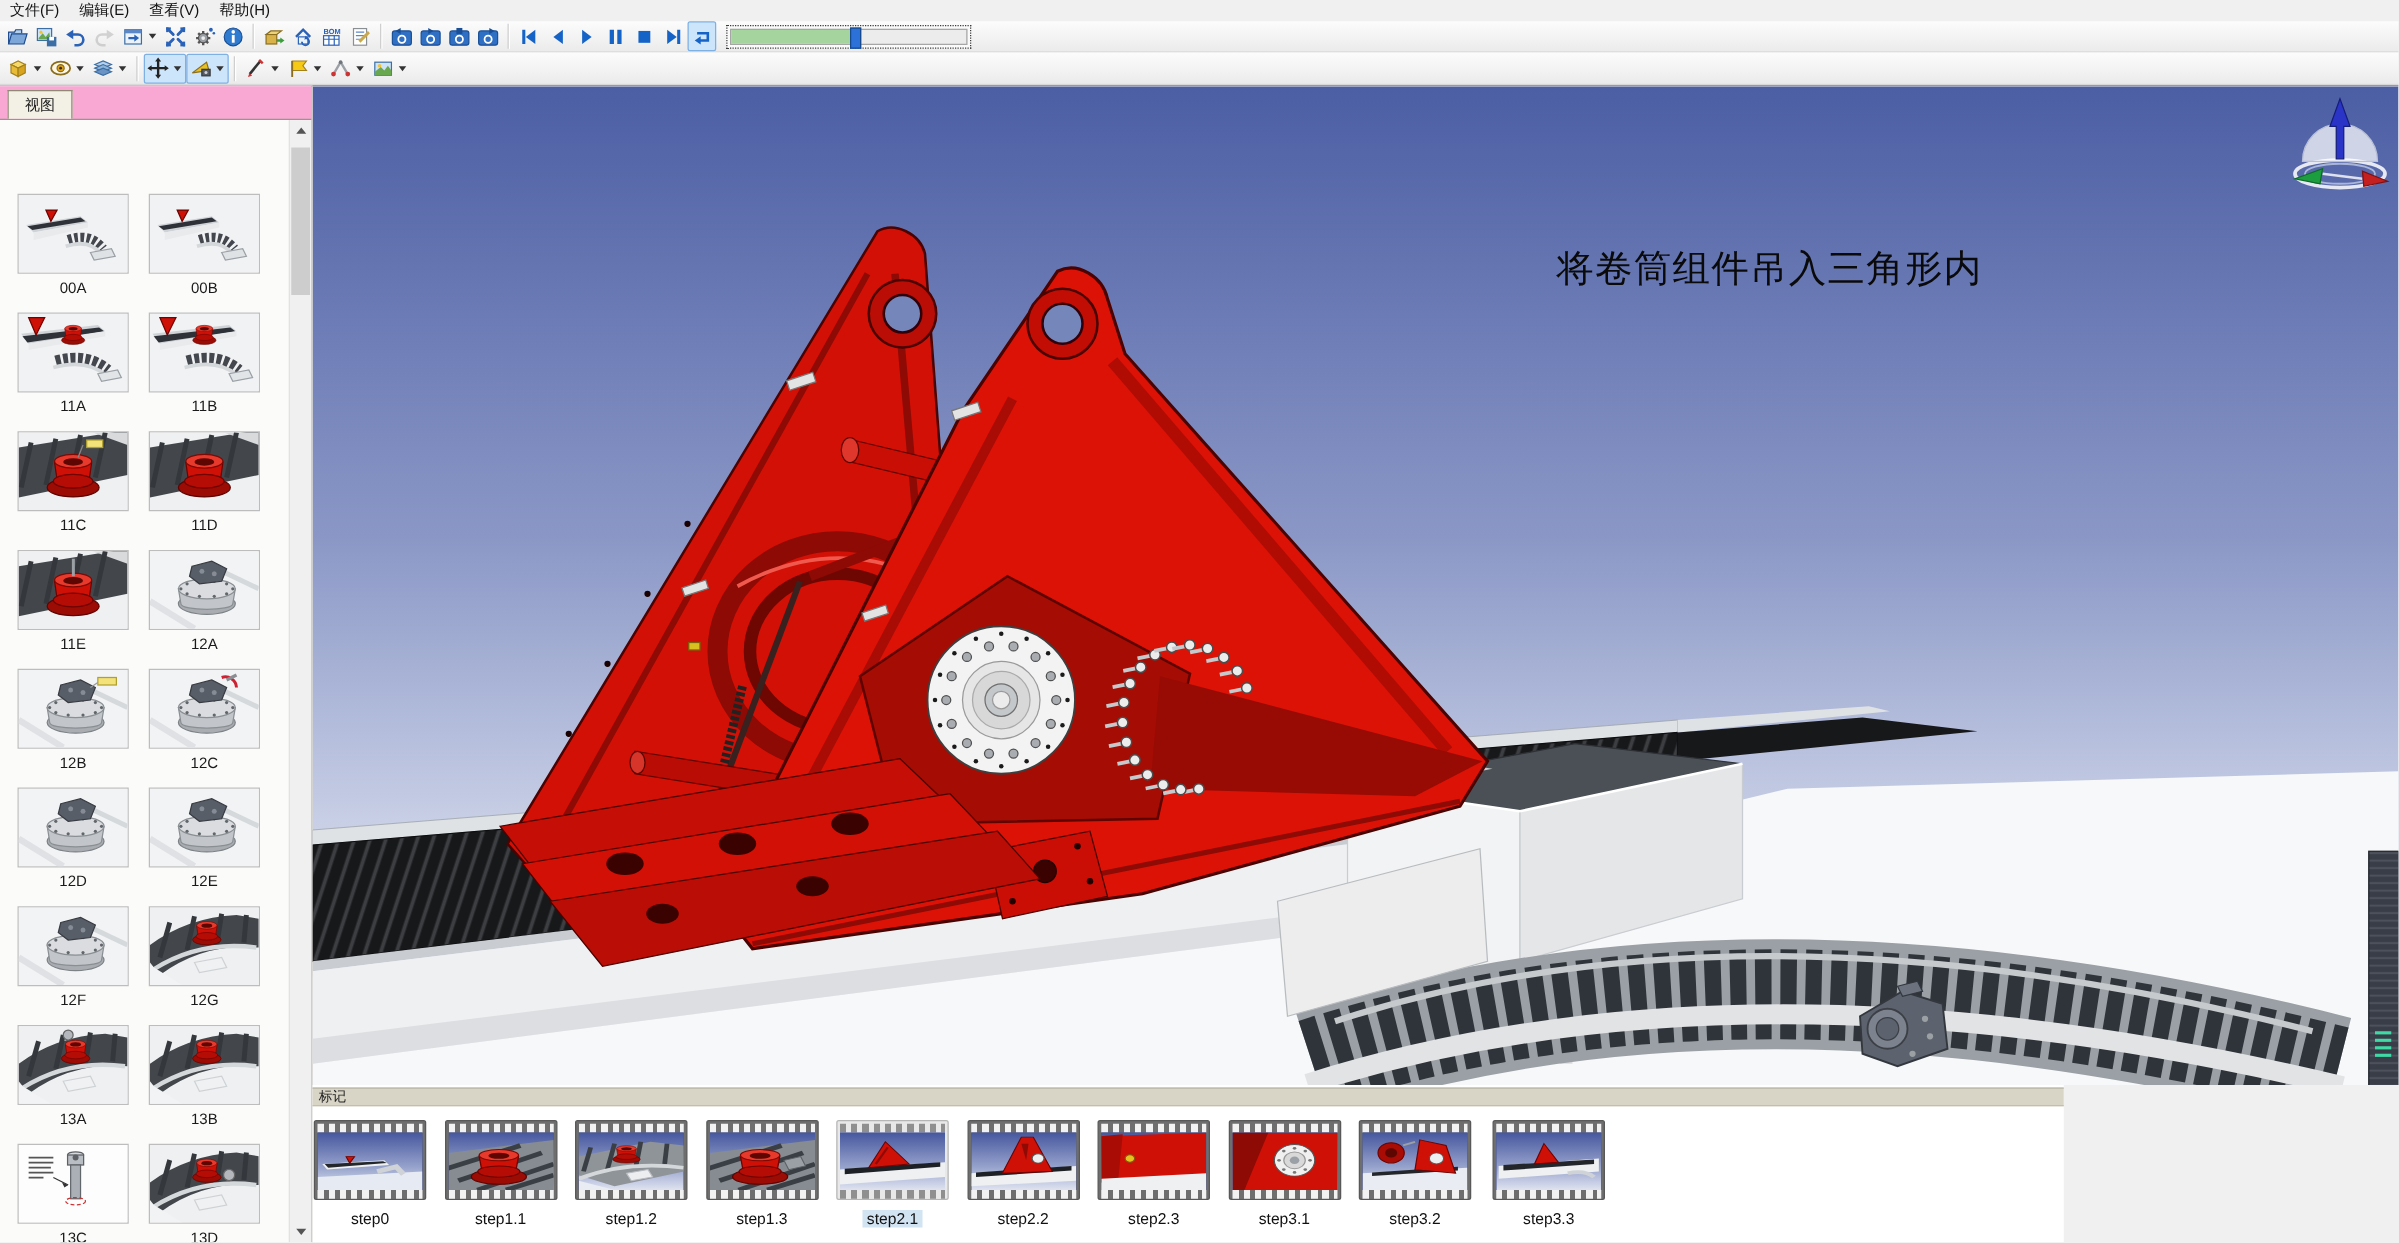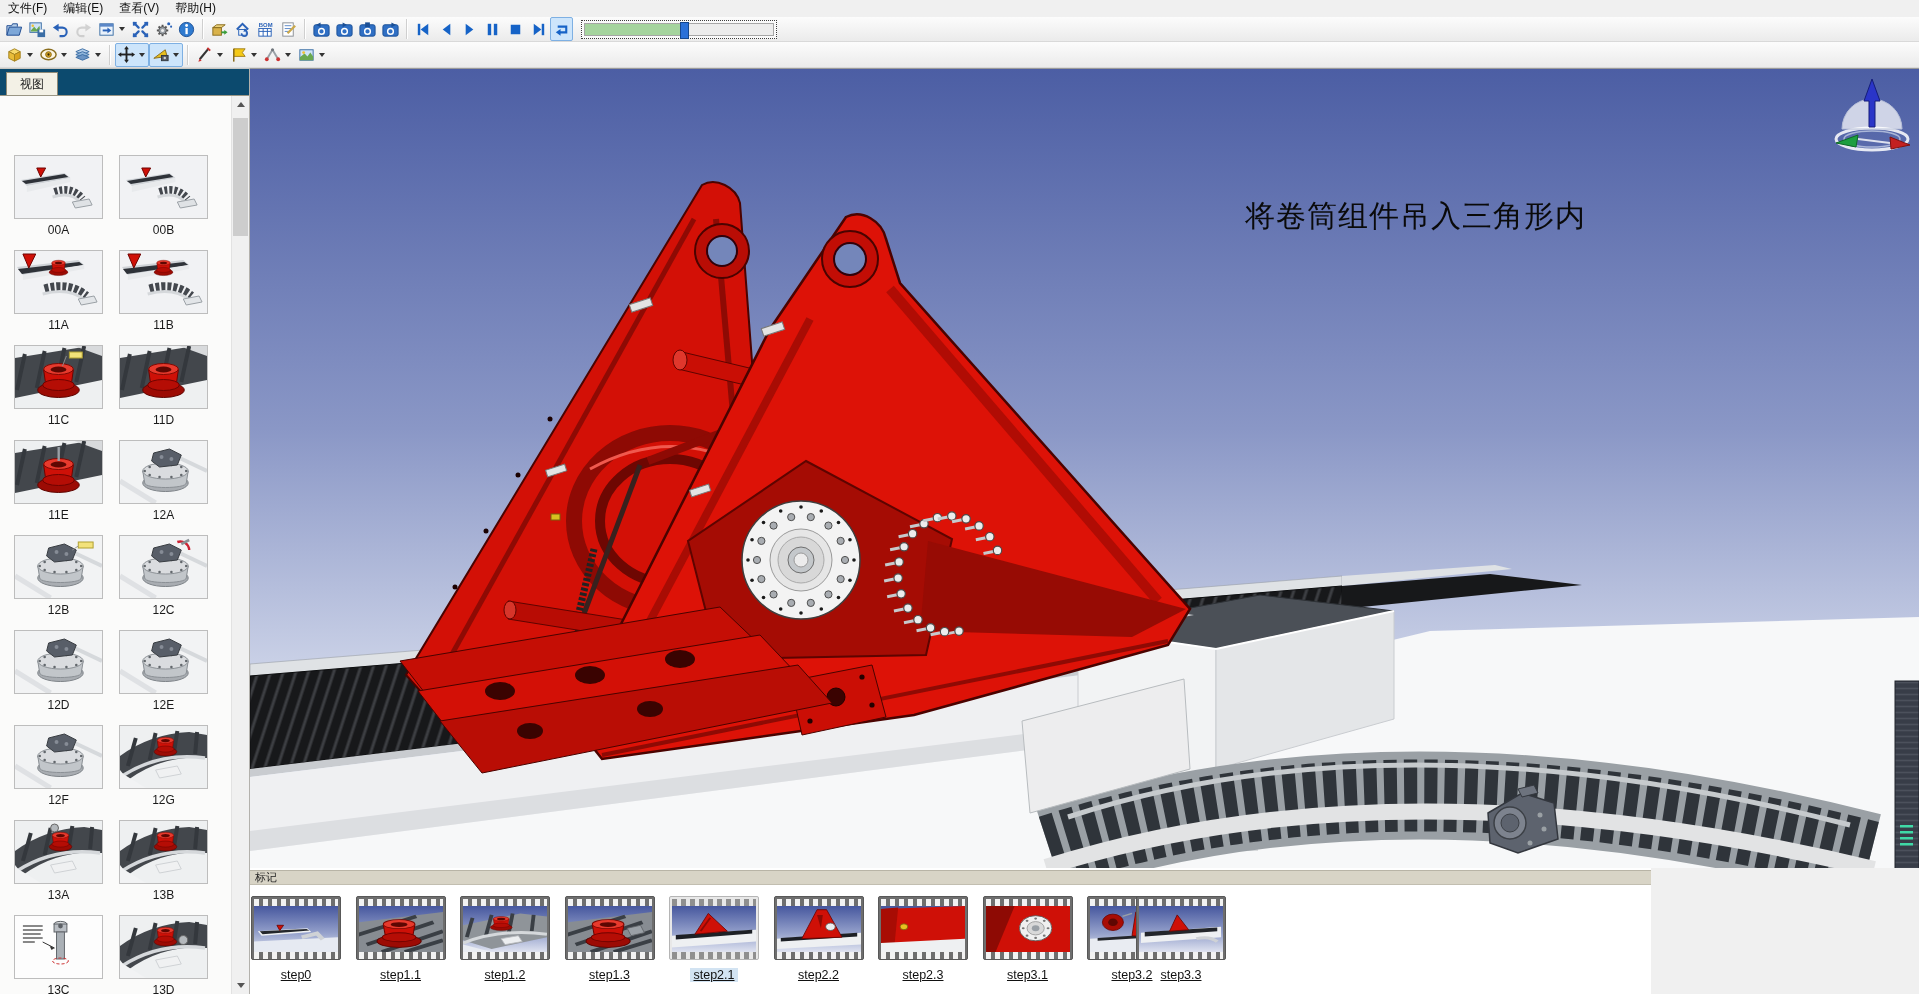"视图" .tabstrip { background: #0c4a6e -> #f9a8d4 }
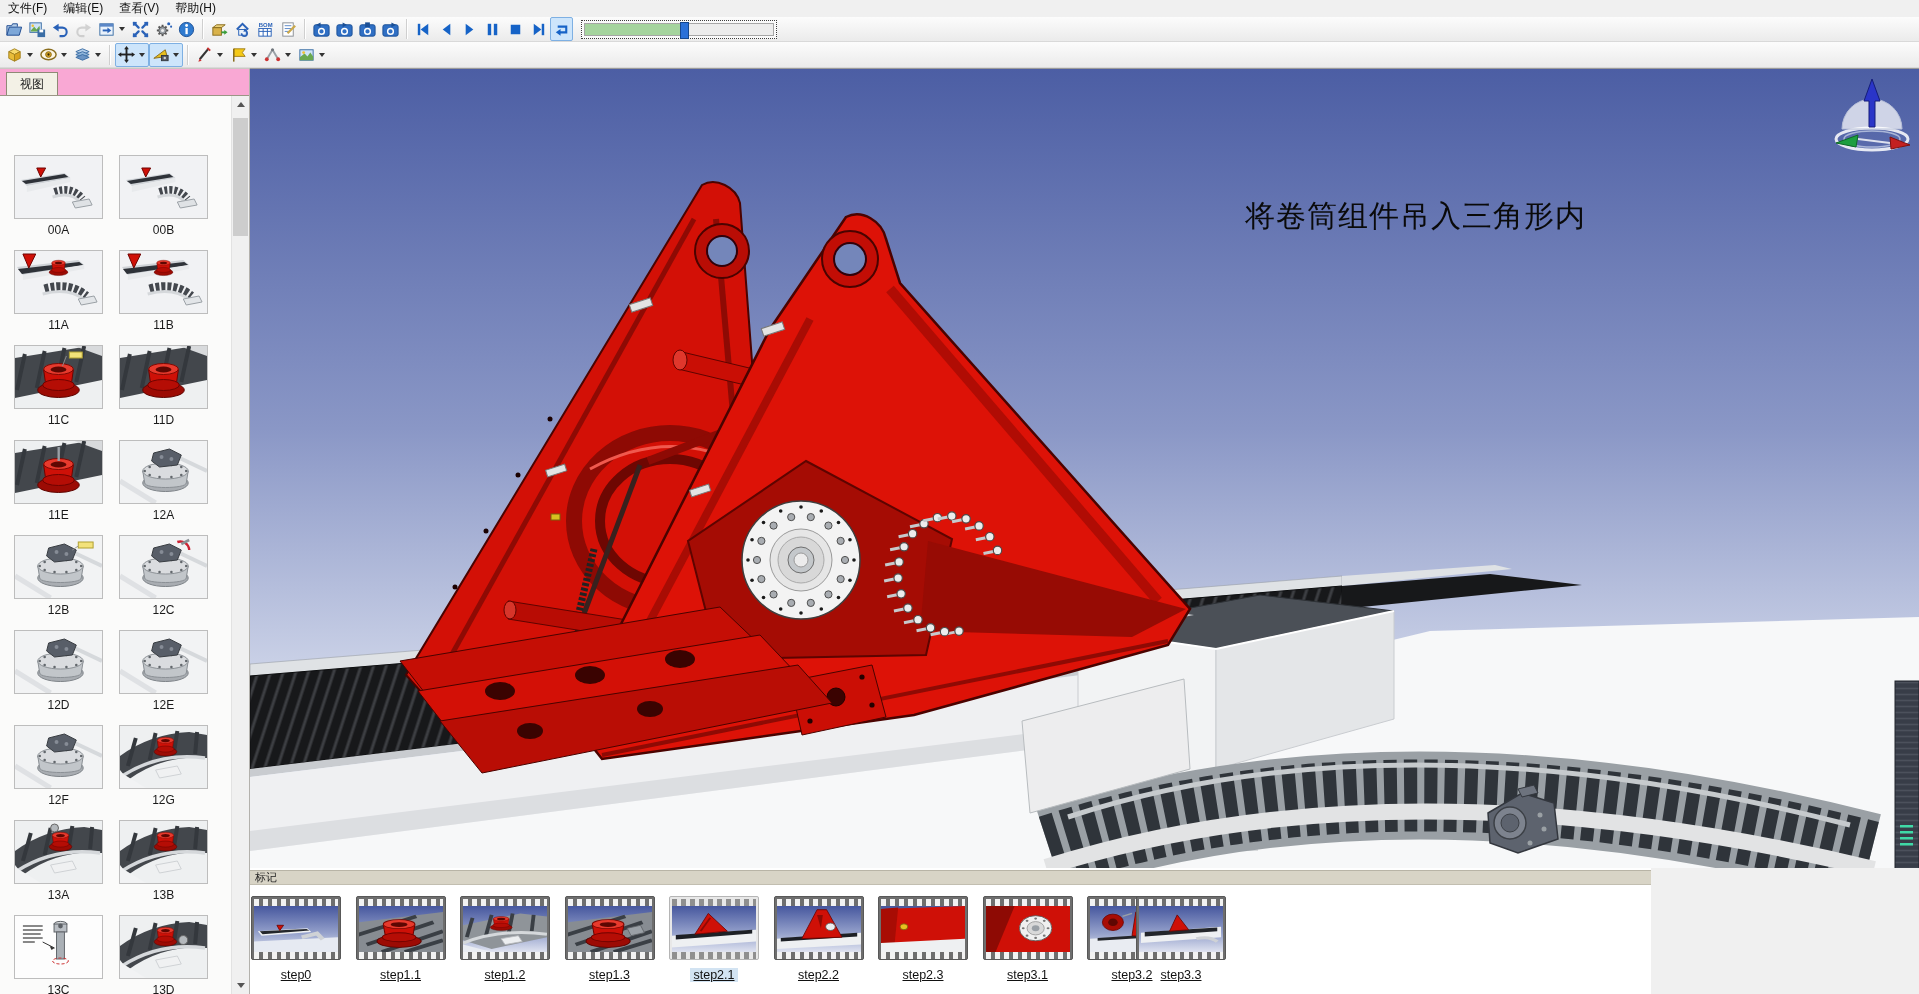"step0" .film-label { text-decoration: underline -> none }
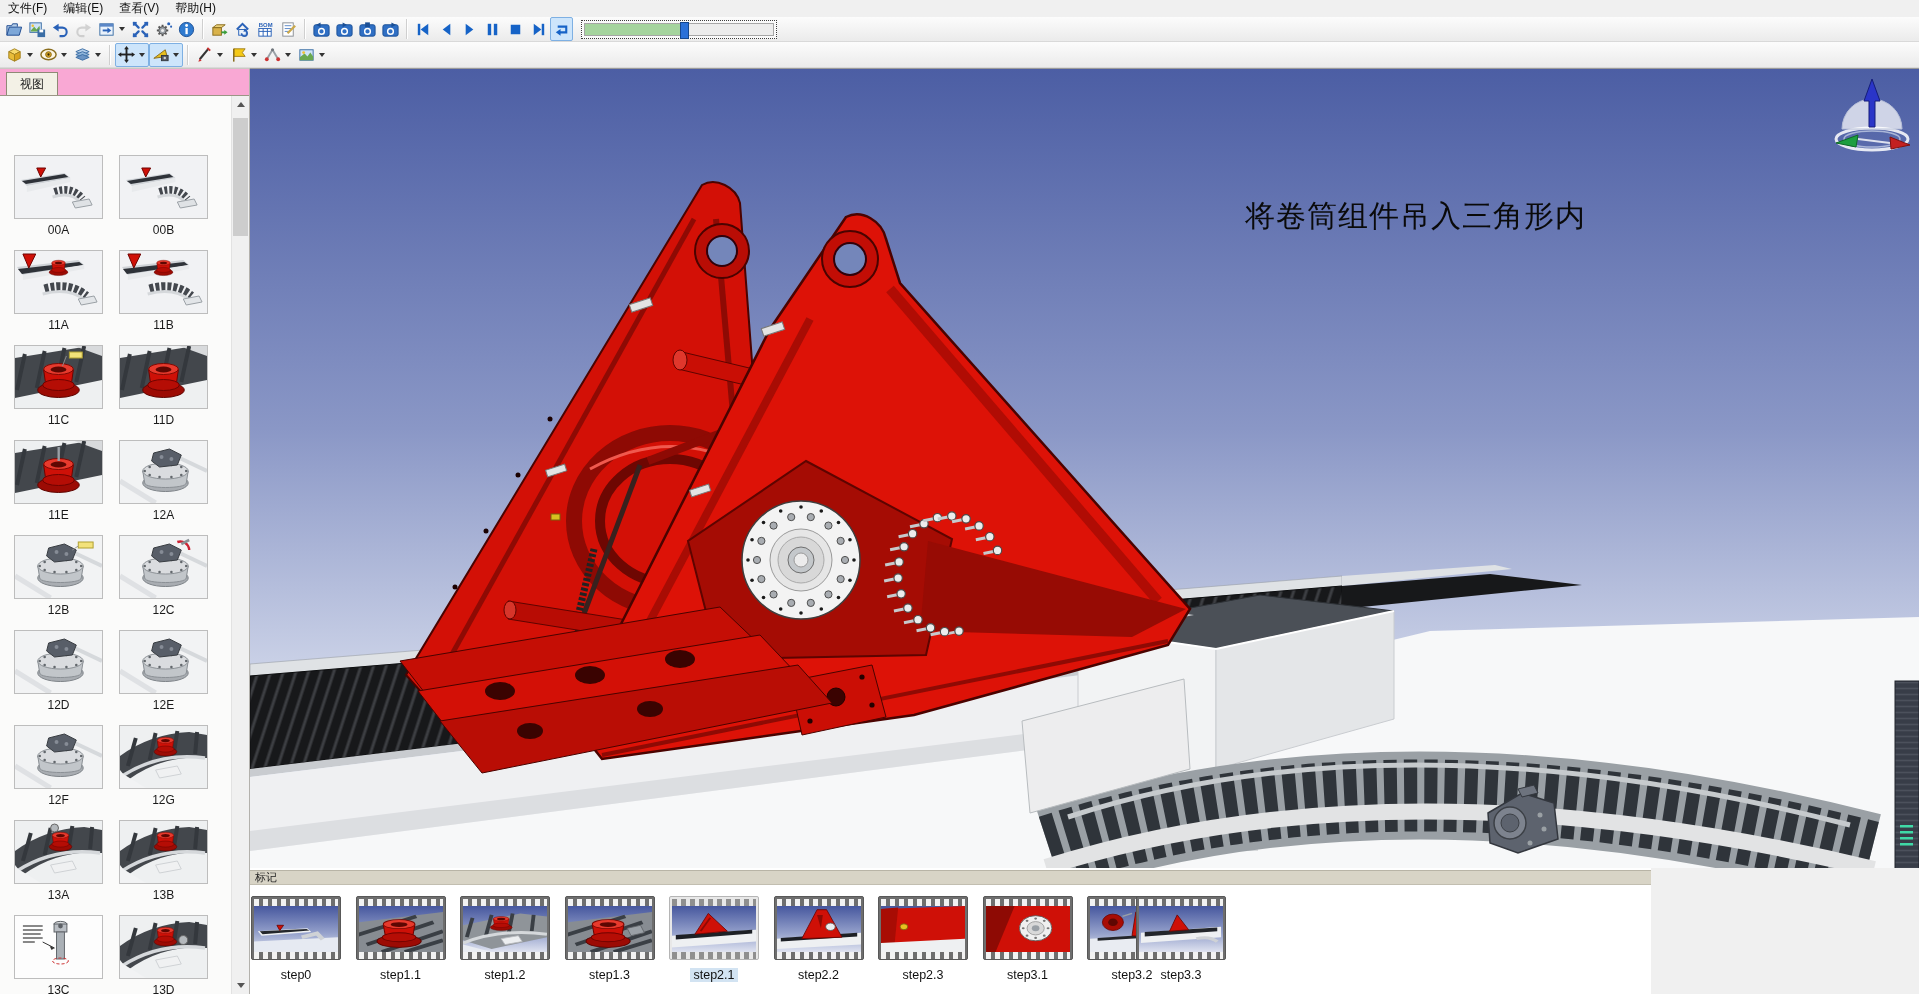"step3.3" div.film-item { left: 886px -> 944px }
